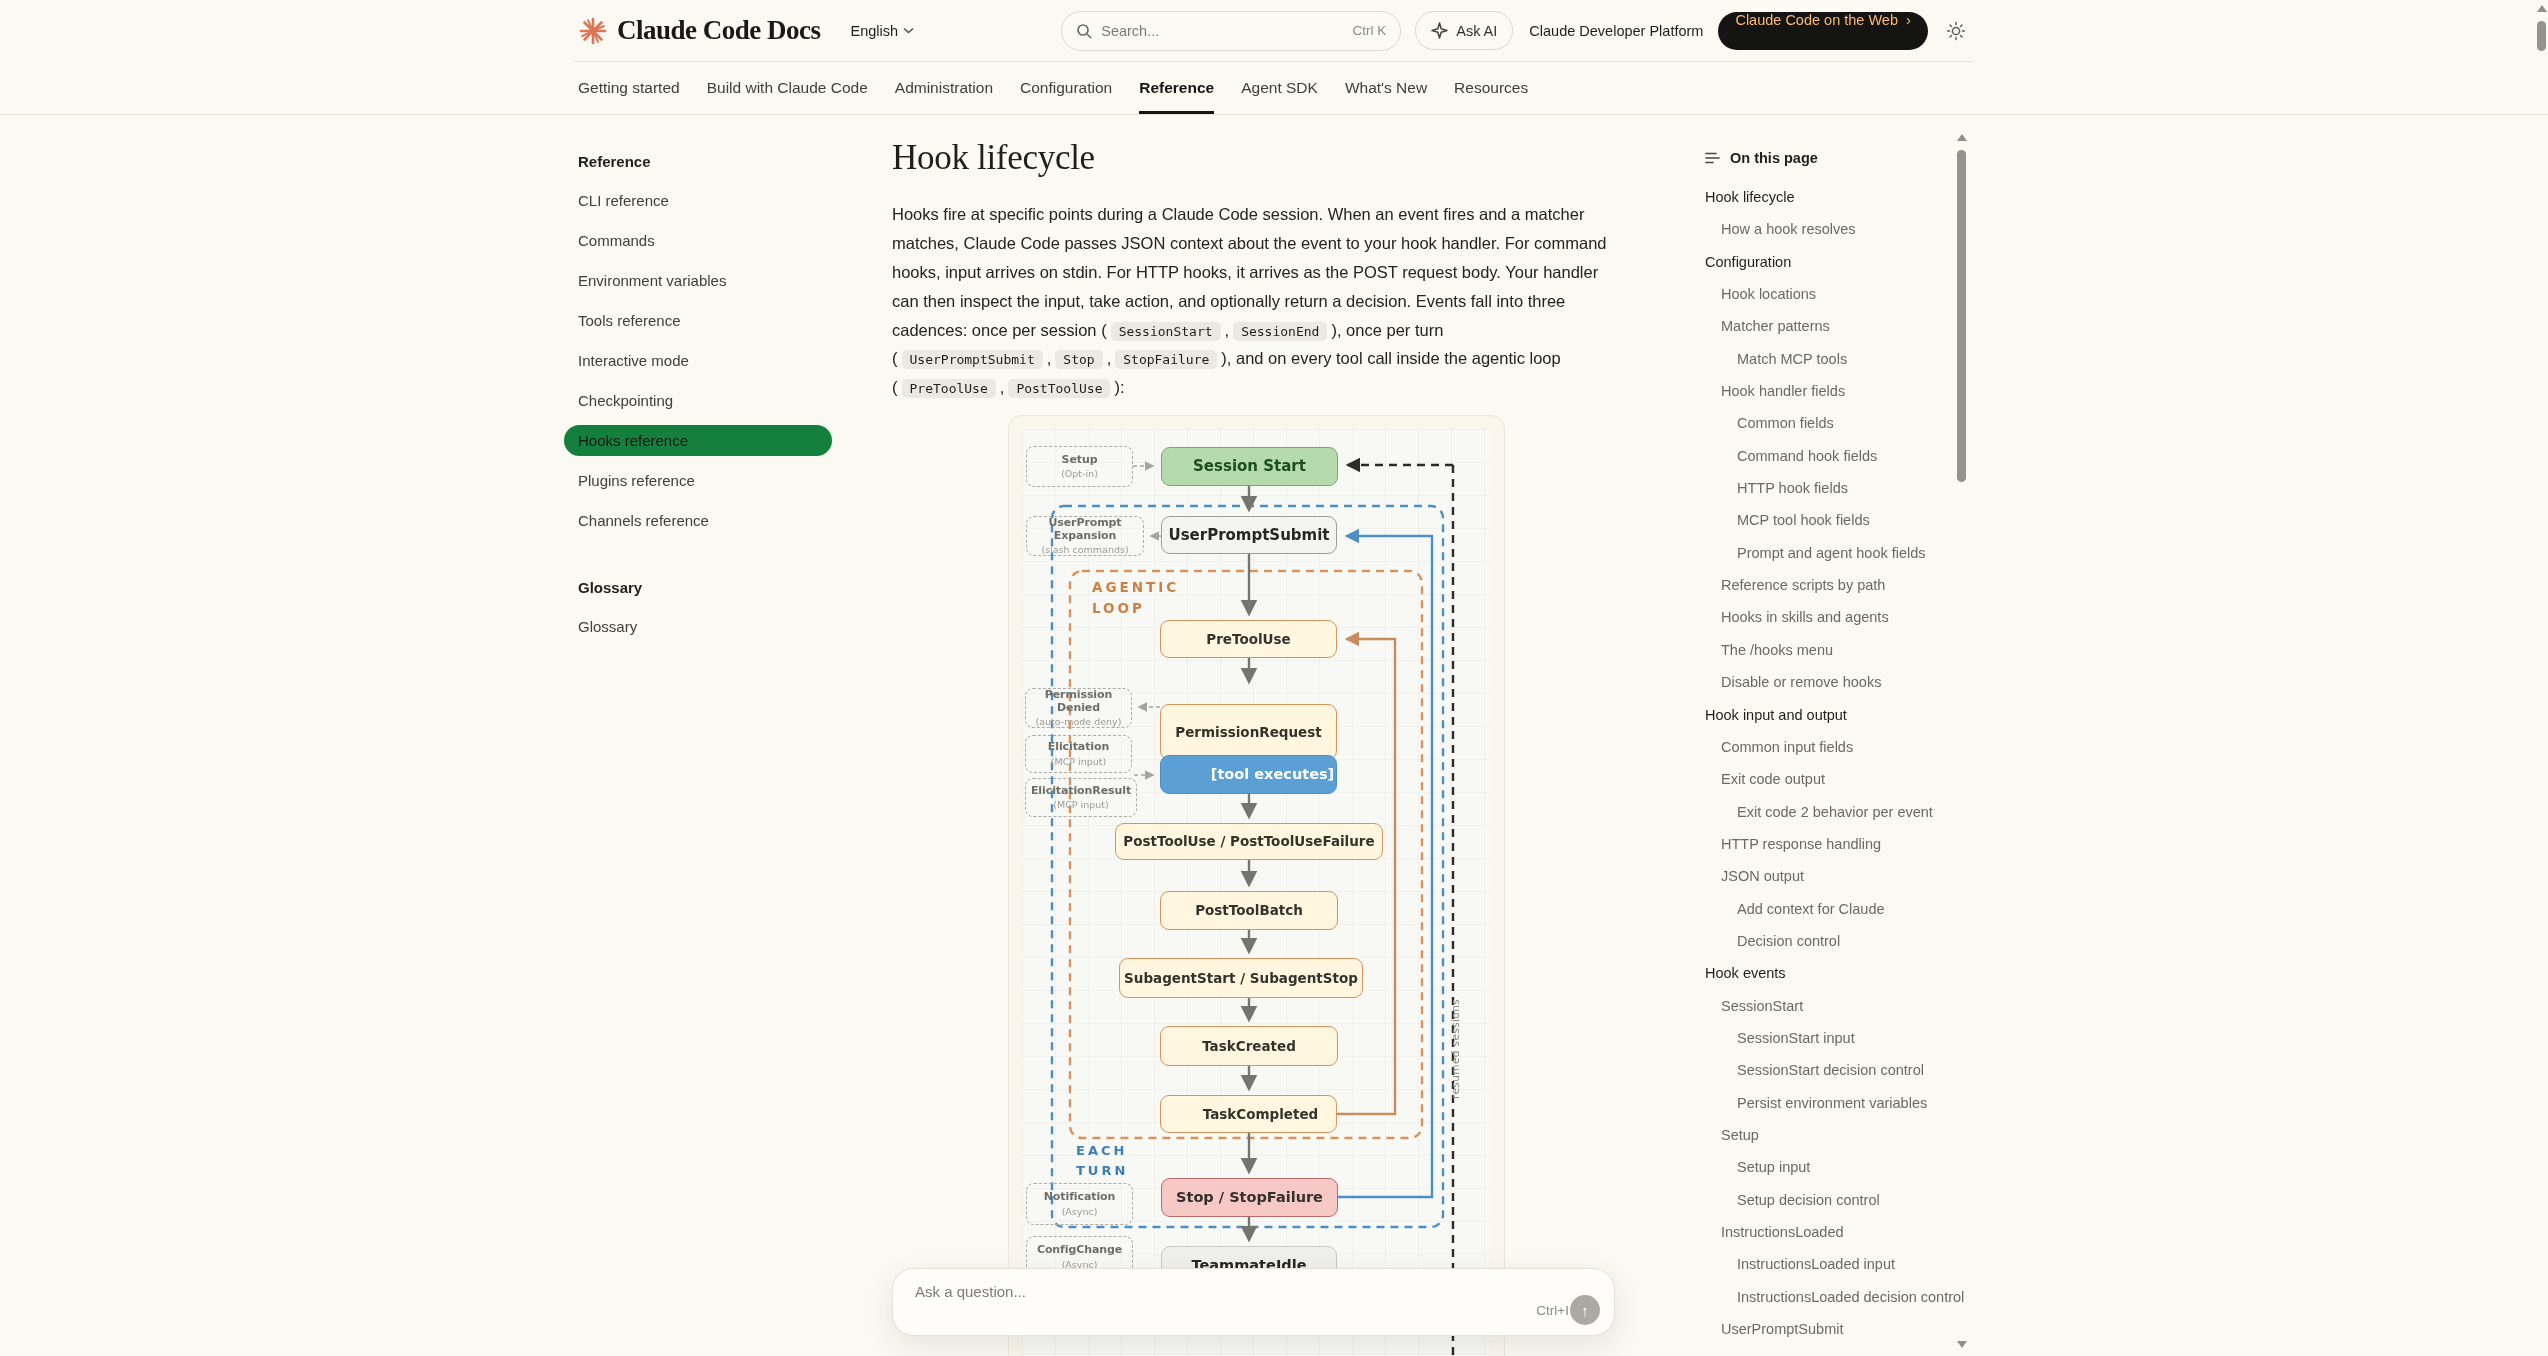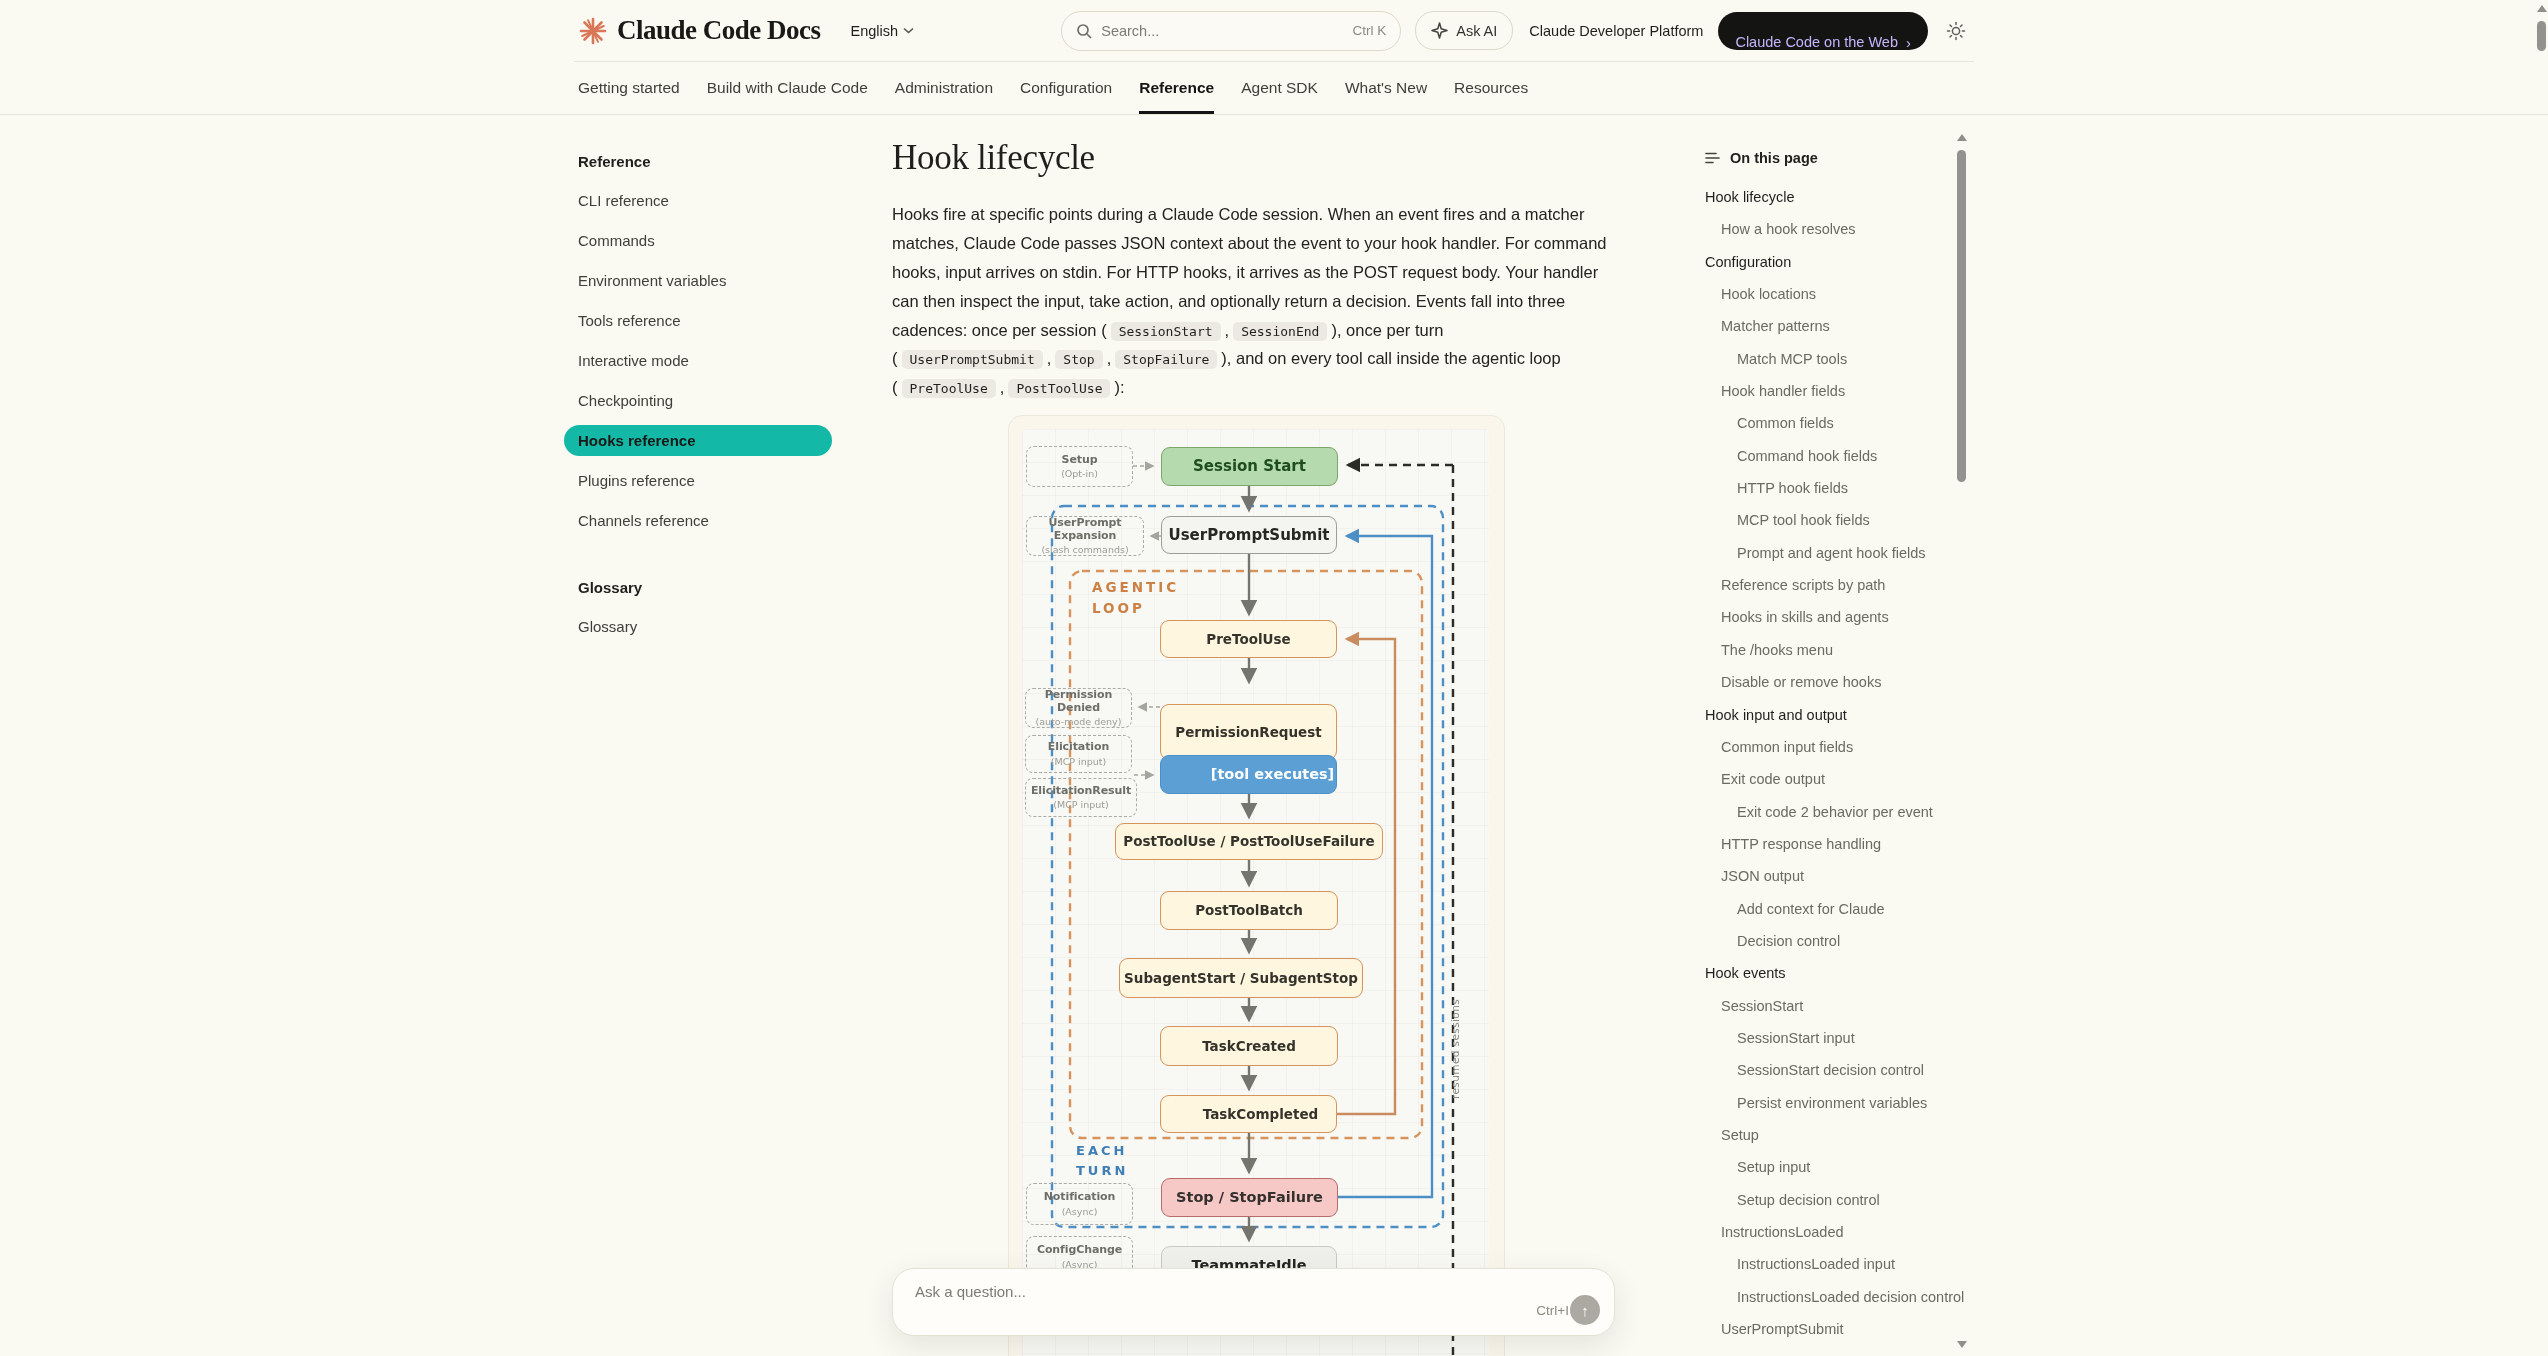"Claude Code on the Web" .cta { align-items: flex-end -> flex-start; color: #c4b5fd -> #fdba74 }
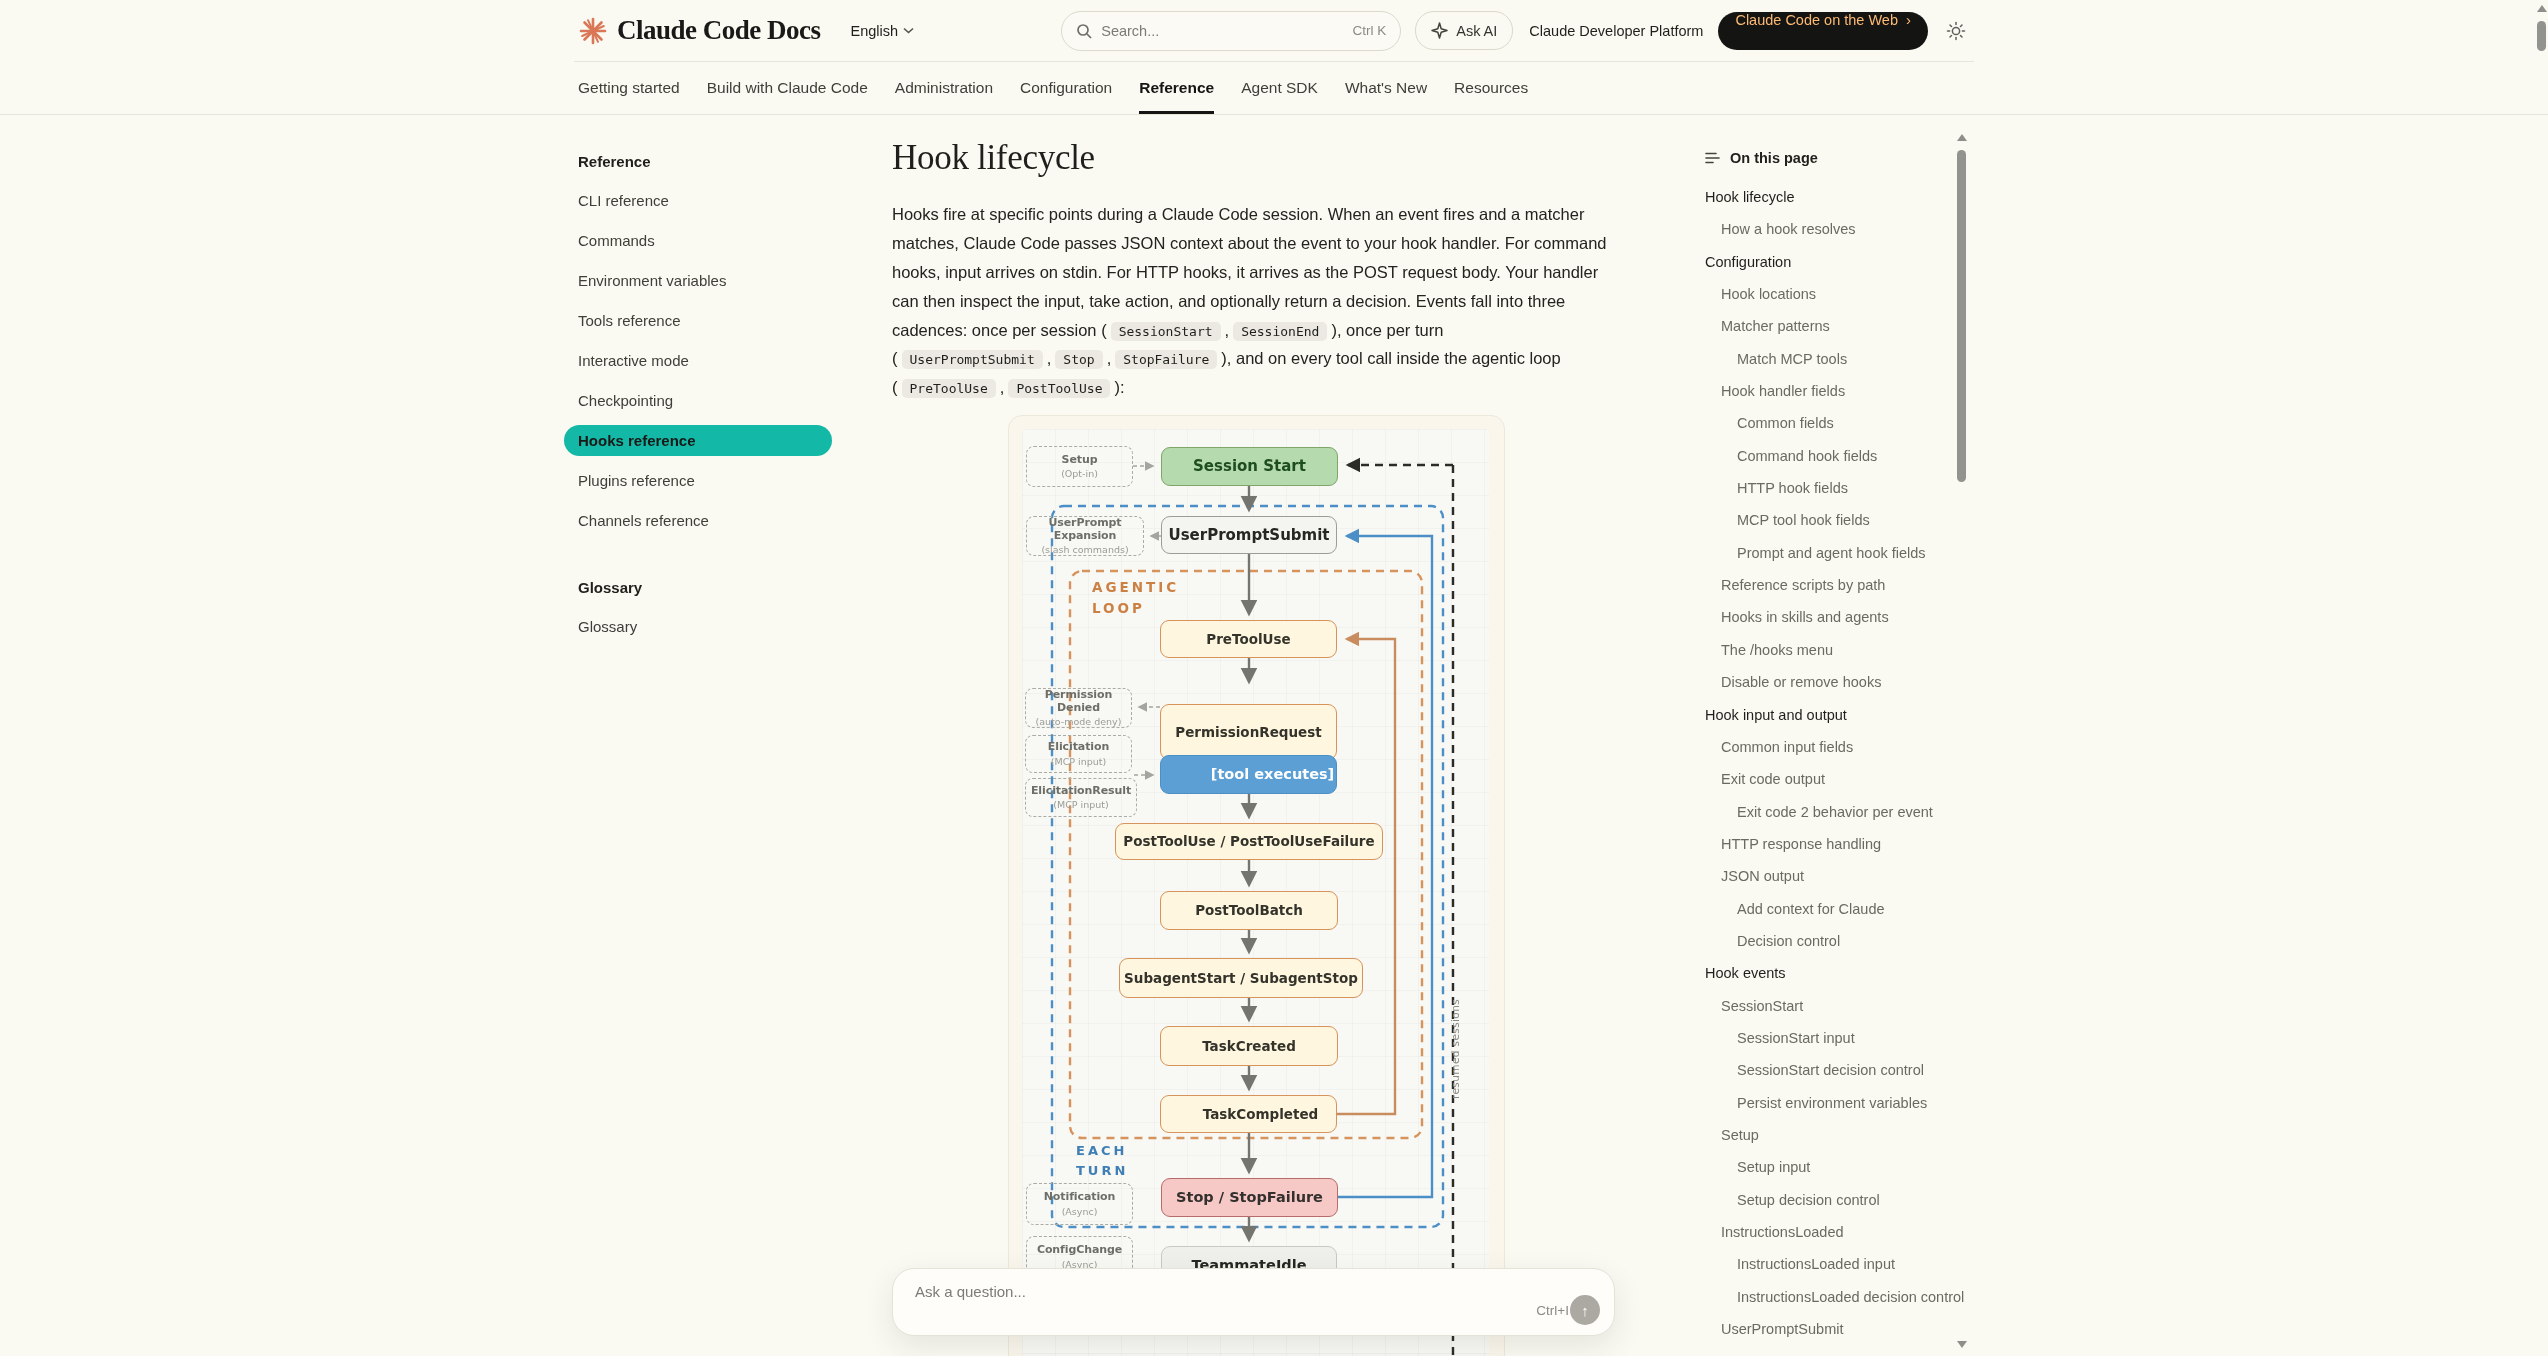"Hooks reference" .sb-item.active { background: #14b8a6 -> #15803d; font-weight: bold -> normal }
